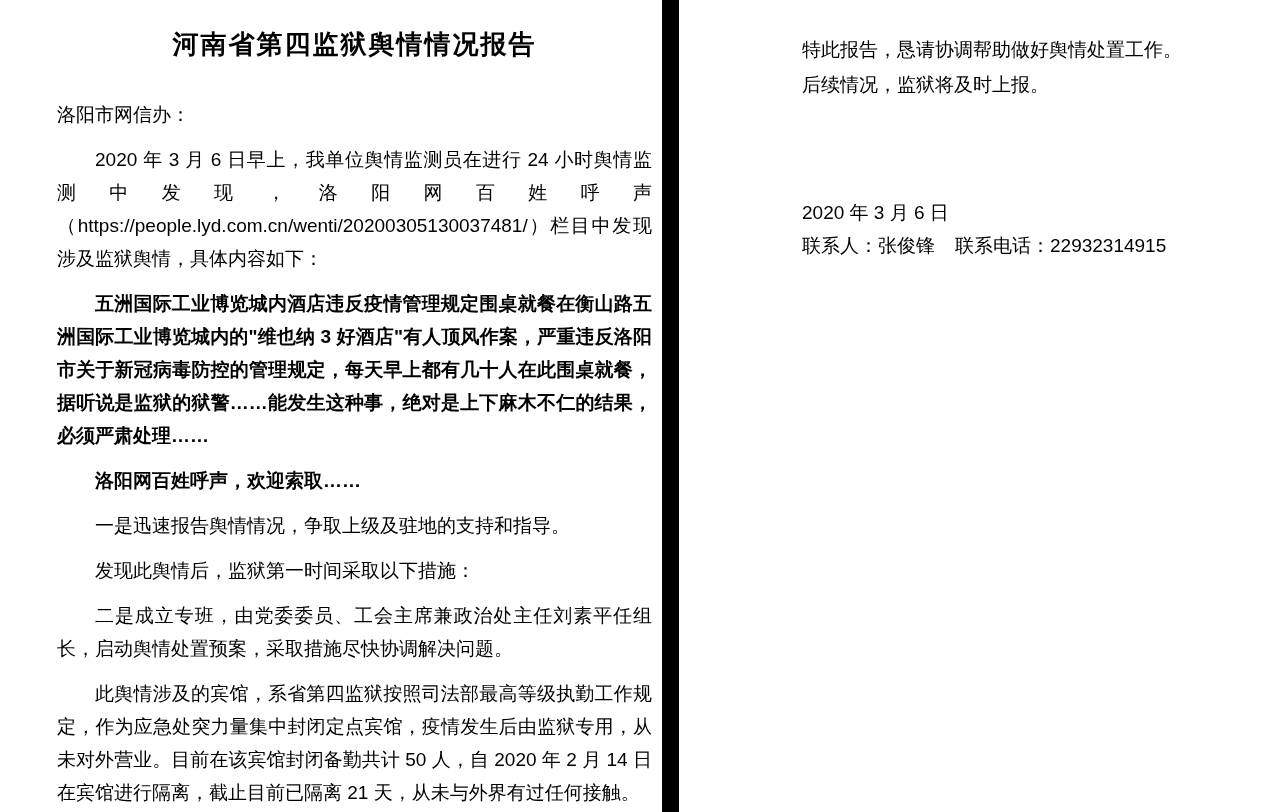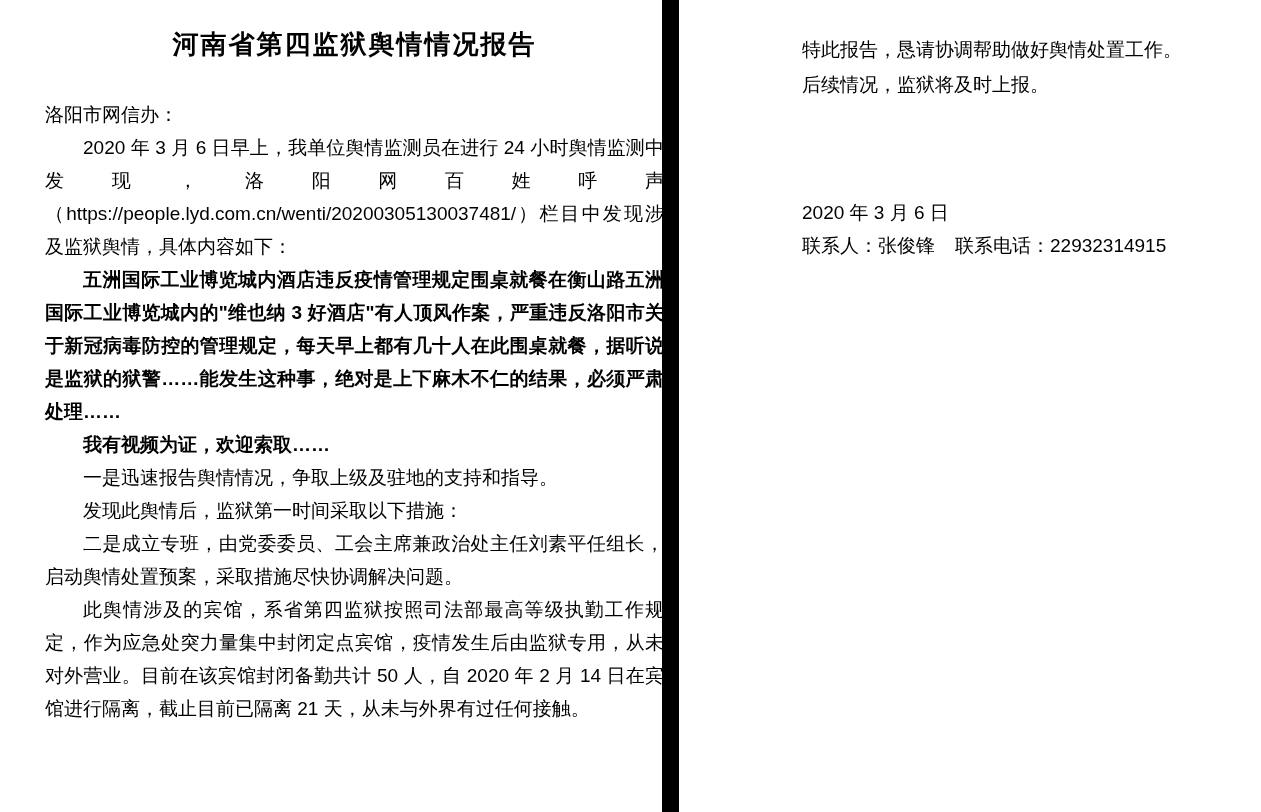"洛阳市网信办：" .page-left p { margin: 0 -> 12px }
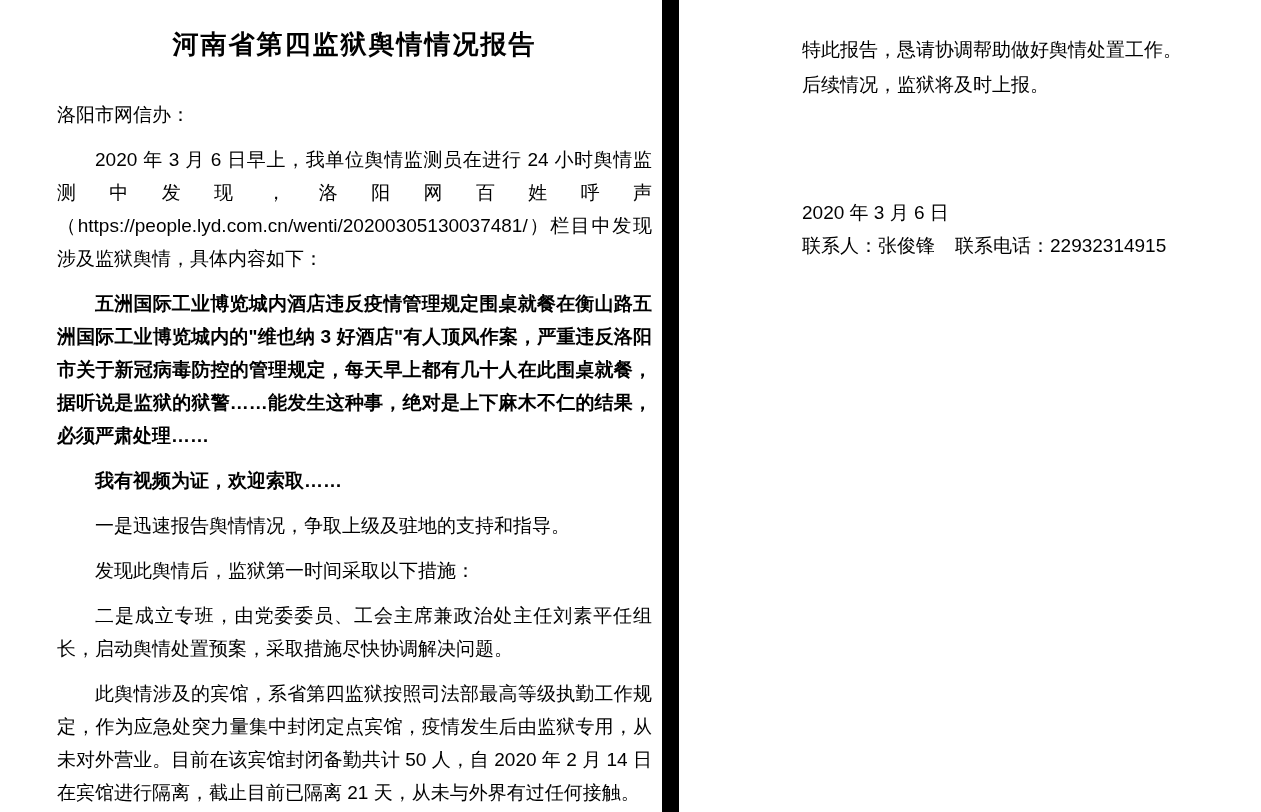"我有视频为证，欢迎索取……" p.indent { text: 我有视频为证 -> 洛阳网百姓呼声 }
